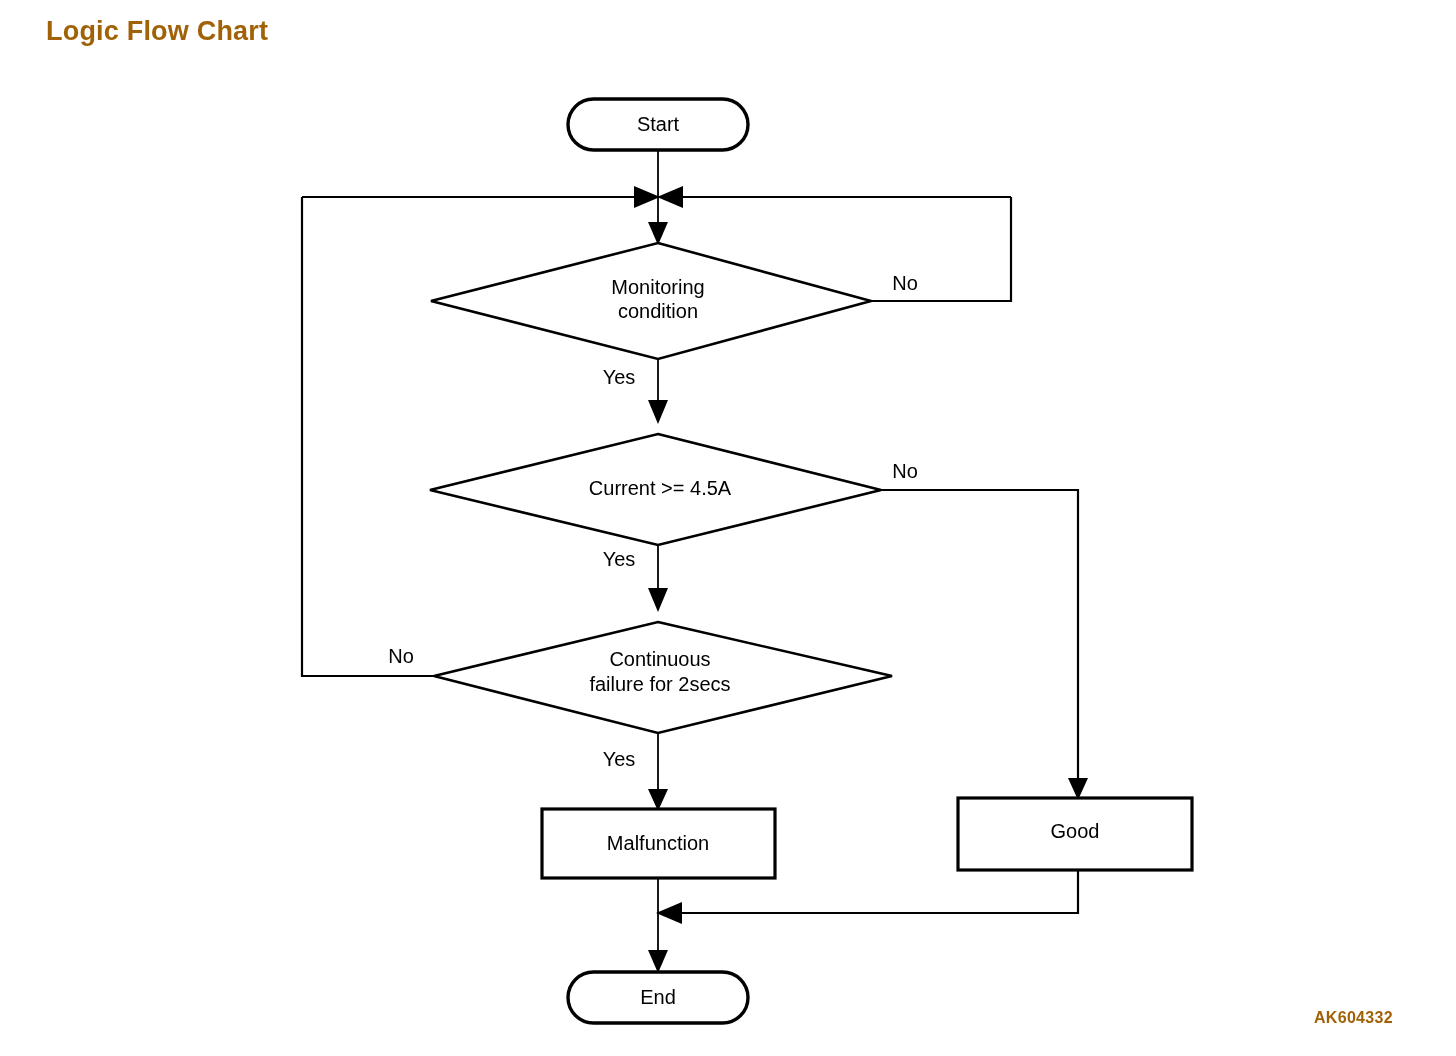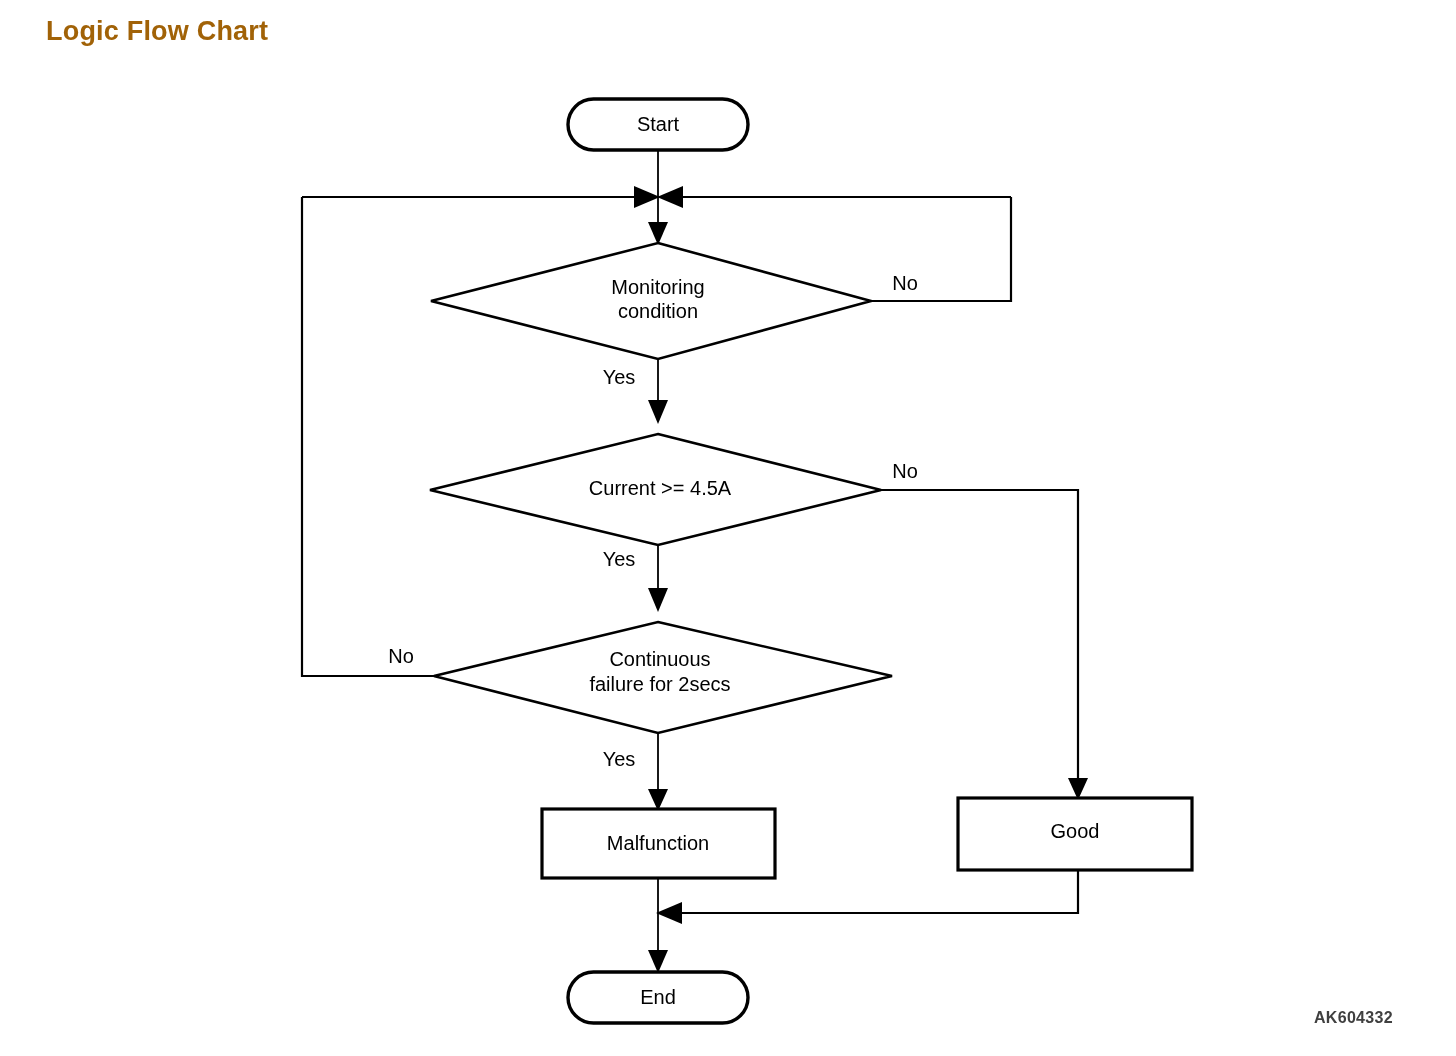"AK604332" #ref-code { color: #404040 -> #a16207 }
